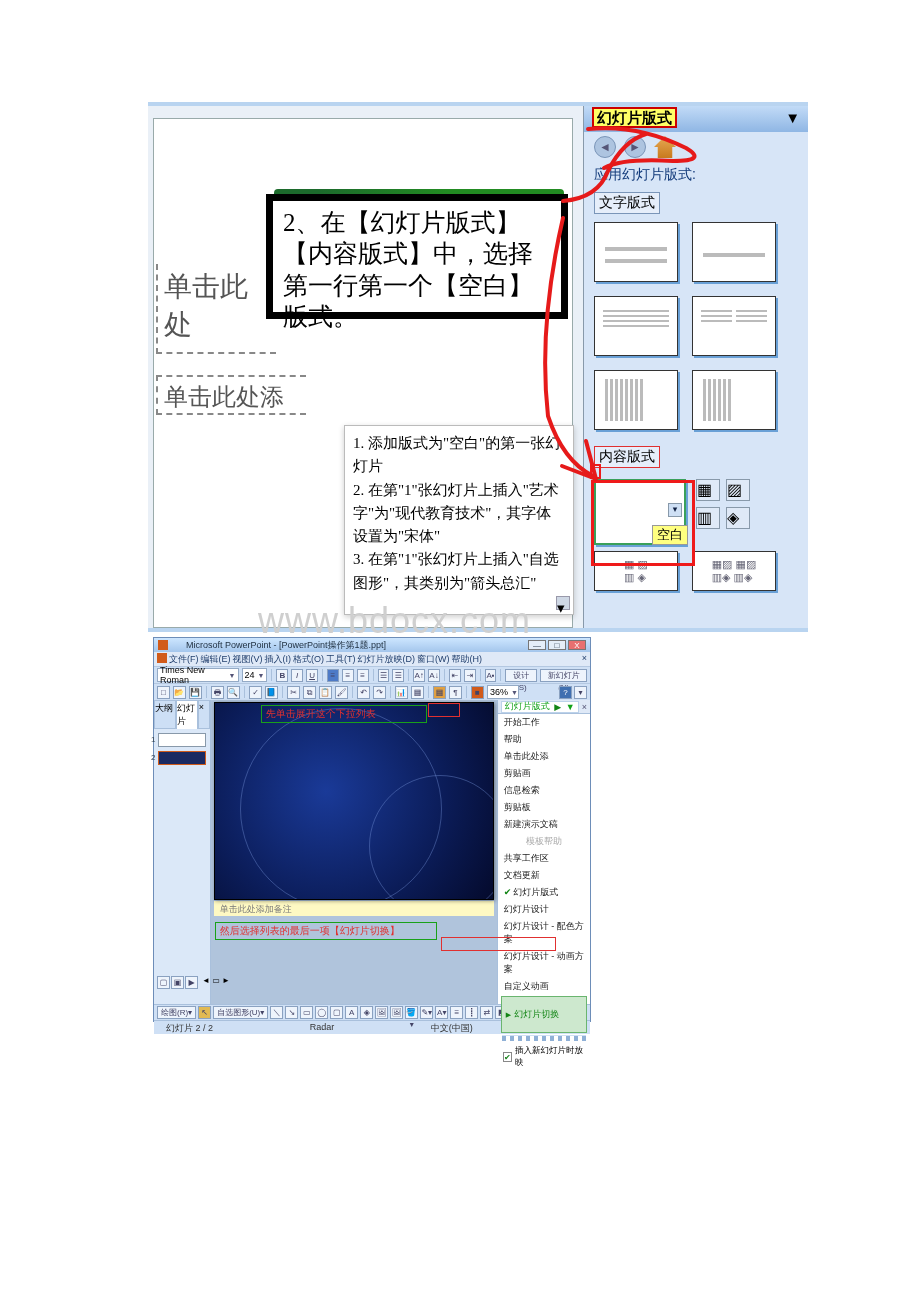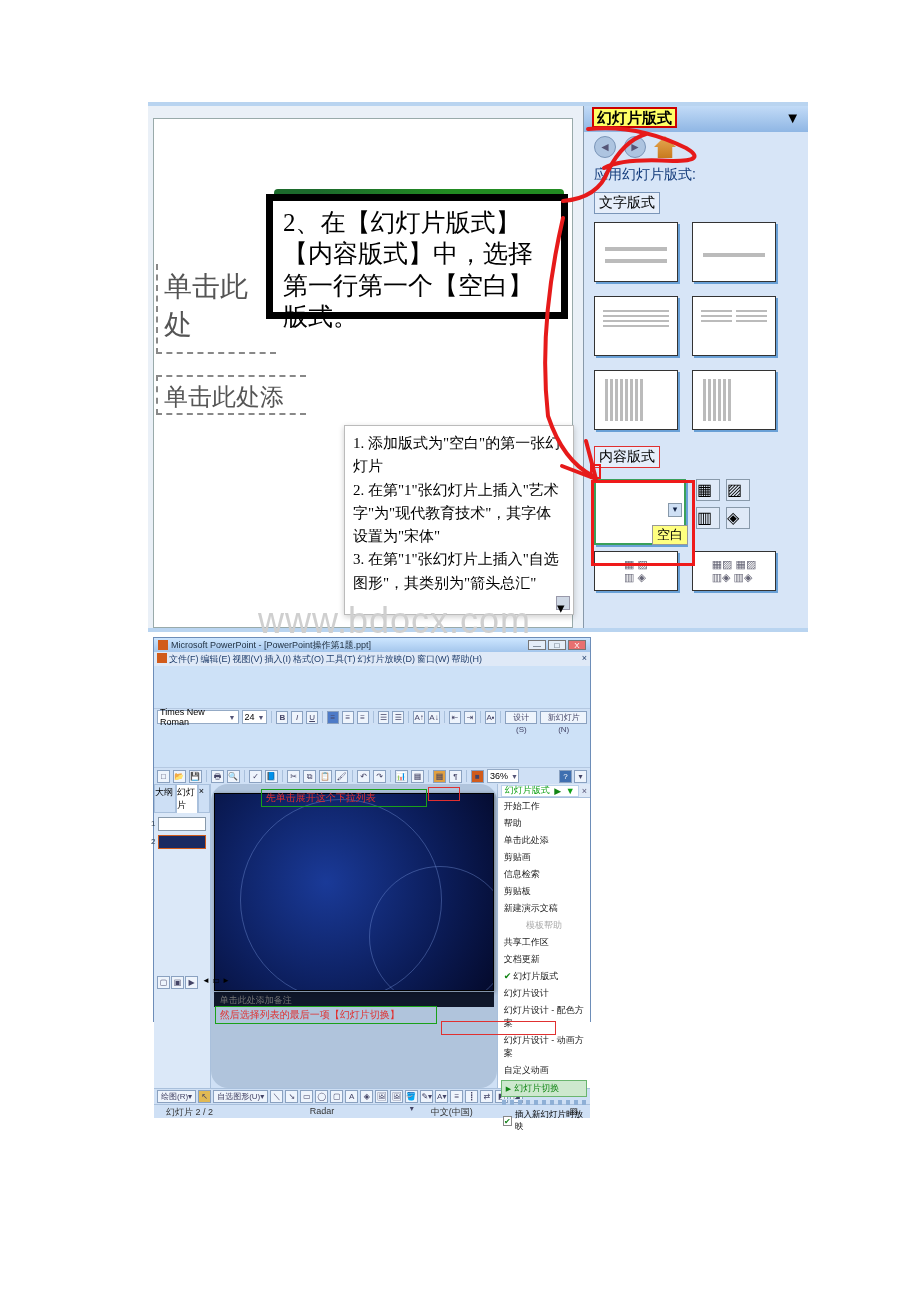"Microsoft PowerPoint -" span { gap: 3px -> 18px }
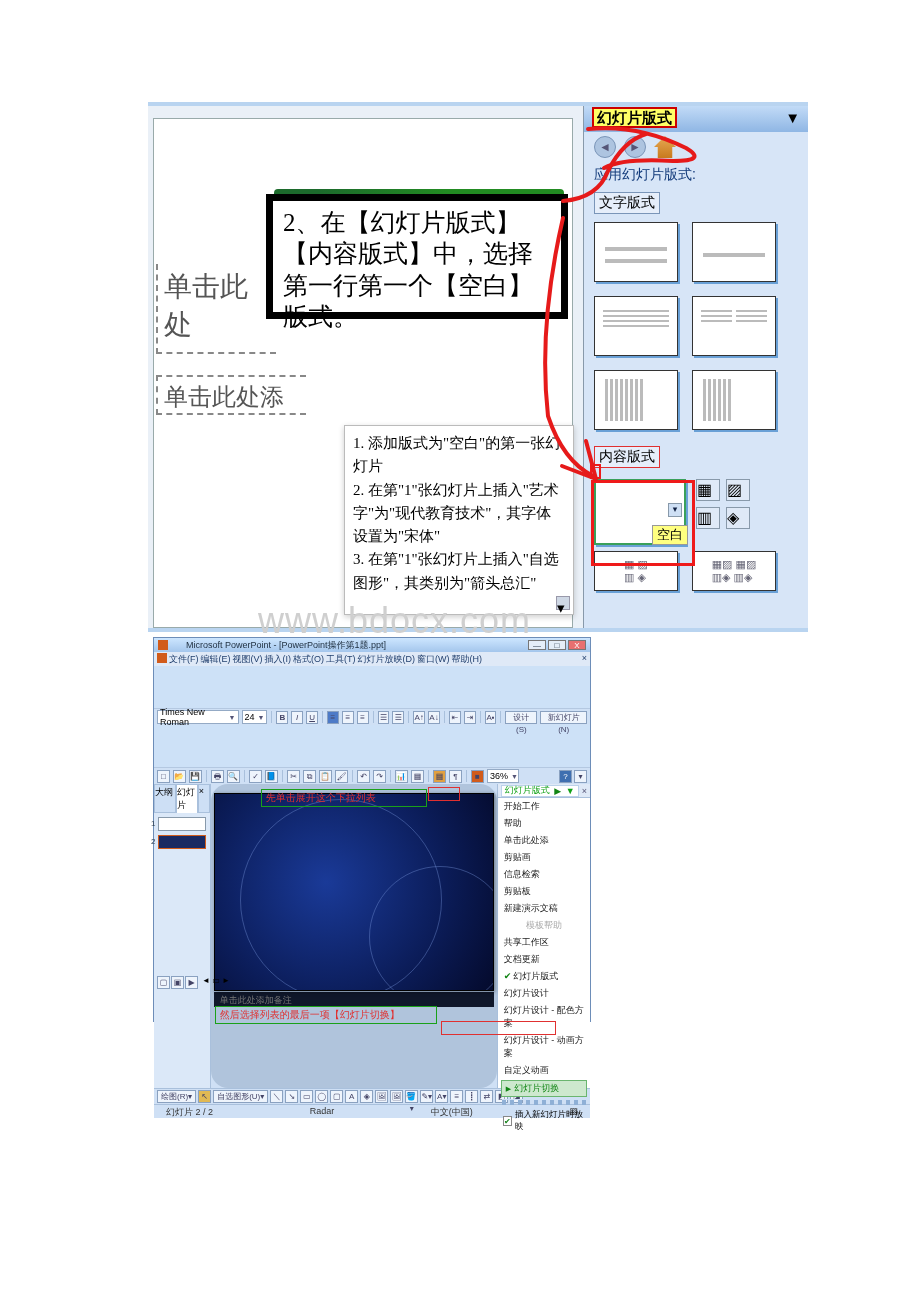"Times New Roman" .toolbar1, .toolbar2 { margin-top: 42px -> none }
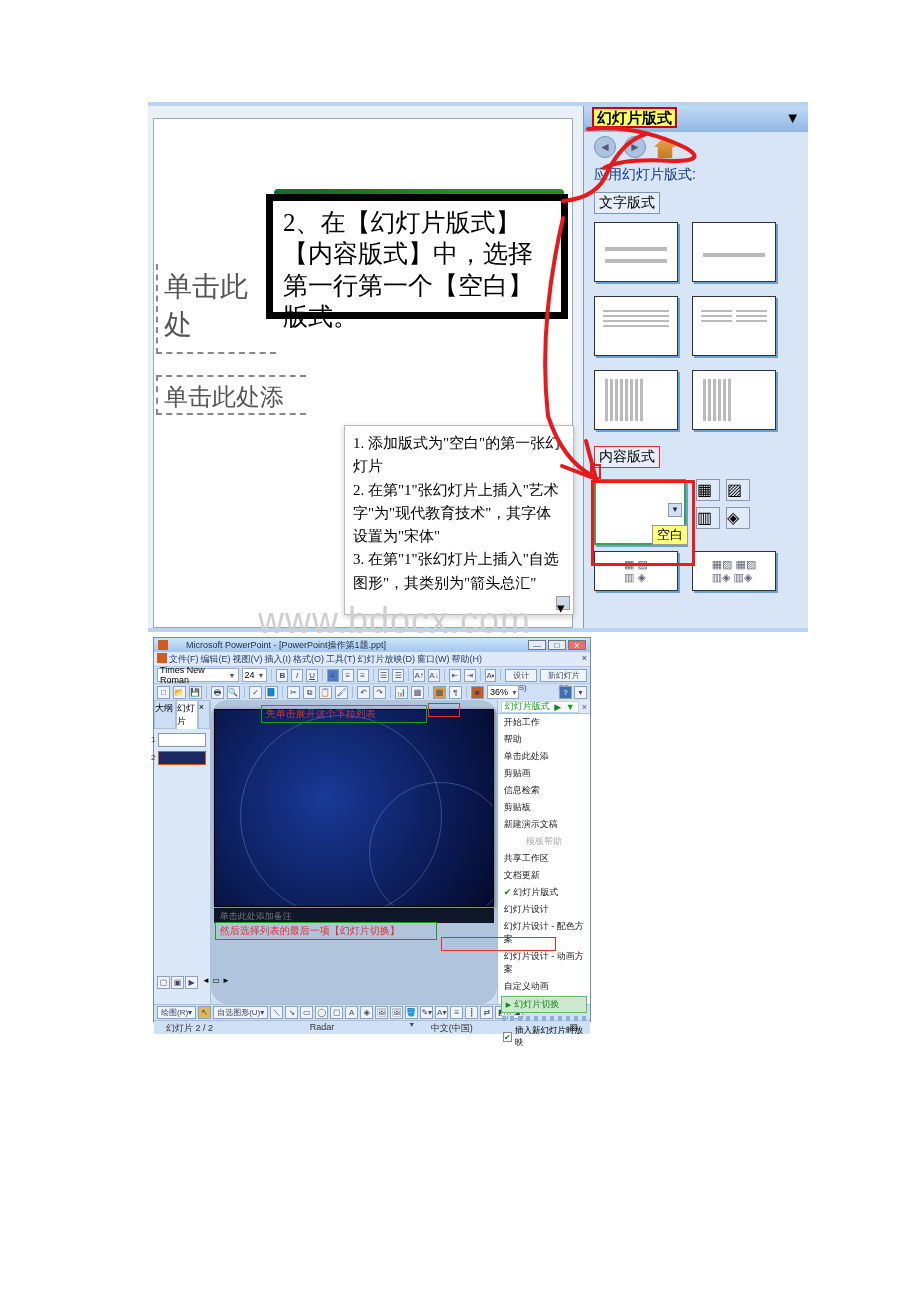"先单击展开这个下拉列表" .slide-canvas { border-radius: 17px -> none; padding: 9px 3px -> 2px 3px }
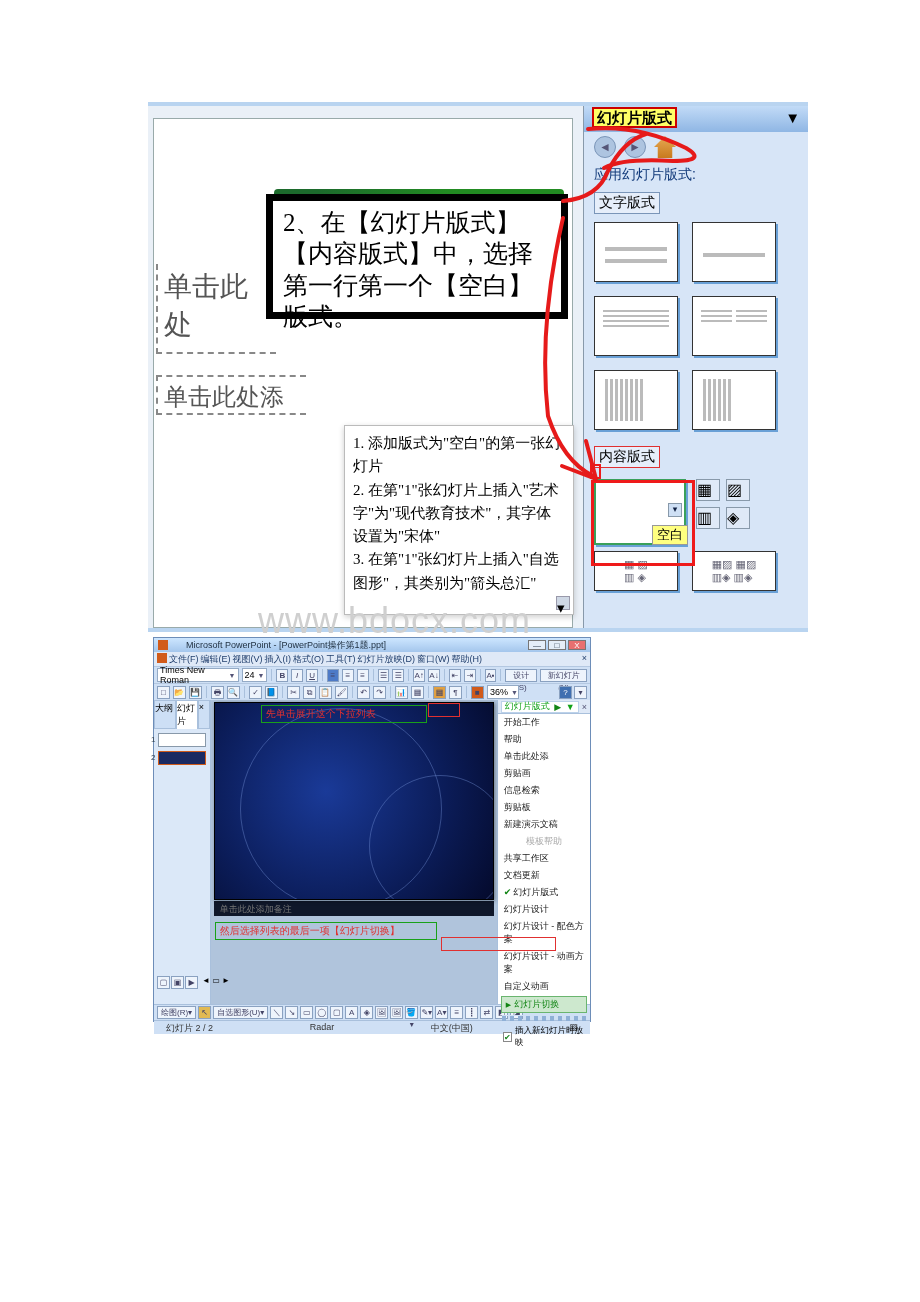"单击此处添加备注" .notes-row { background: #0f172a -> #fef9c3 }
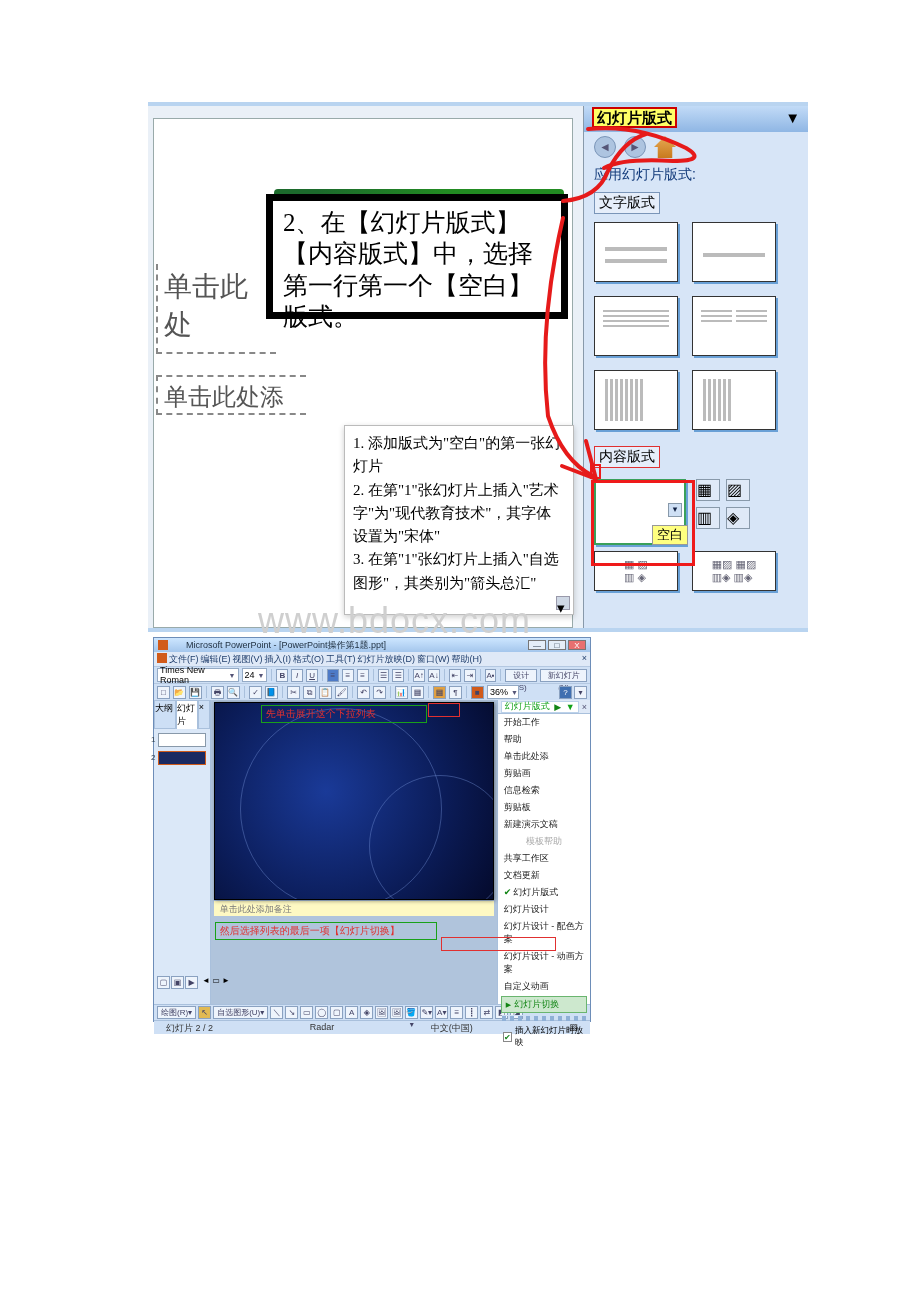"幻灯片切换" .rt-list li.sel { padding: 1px 4px -> 11px 4px }
